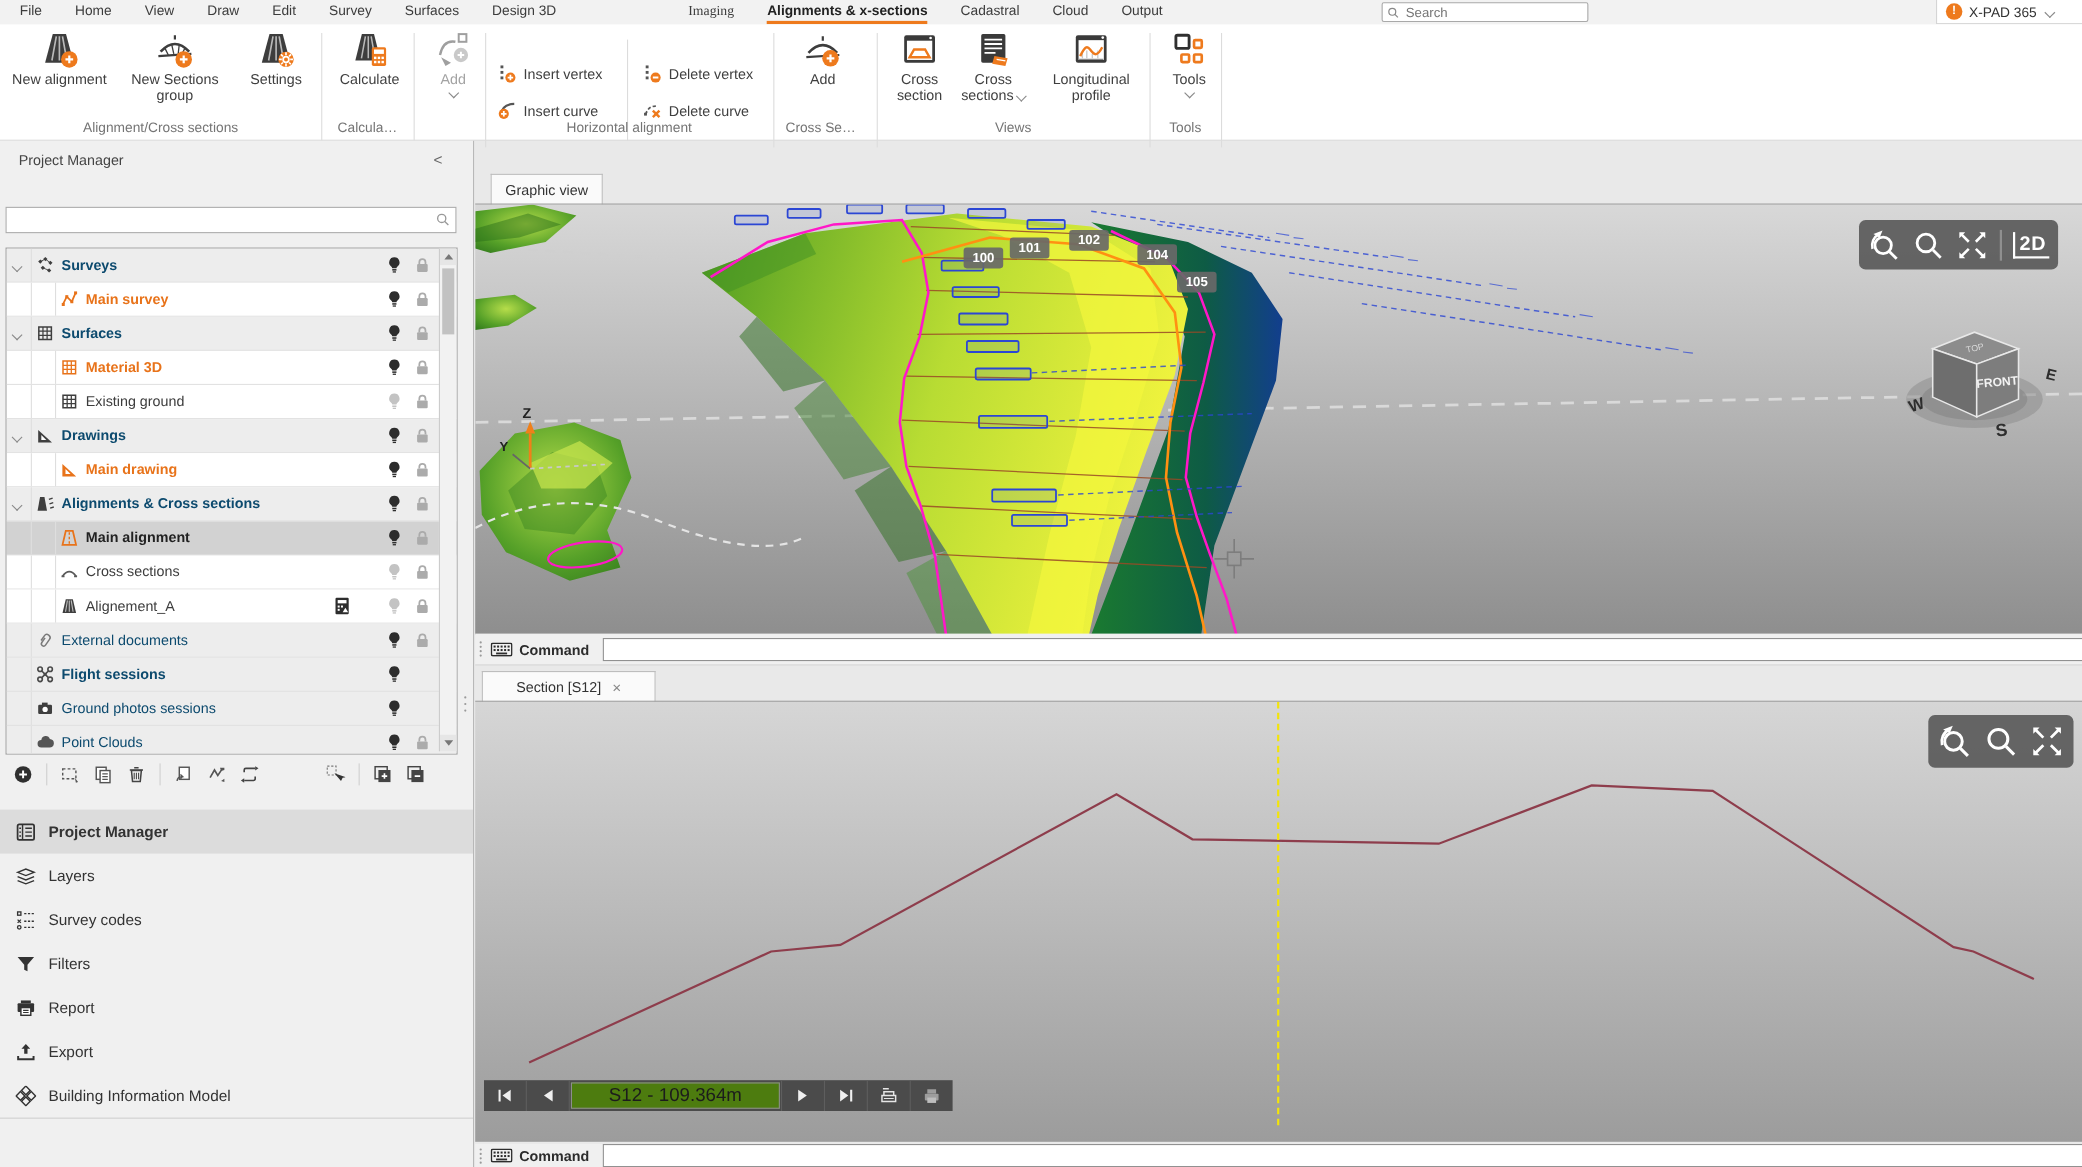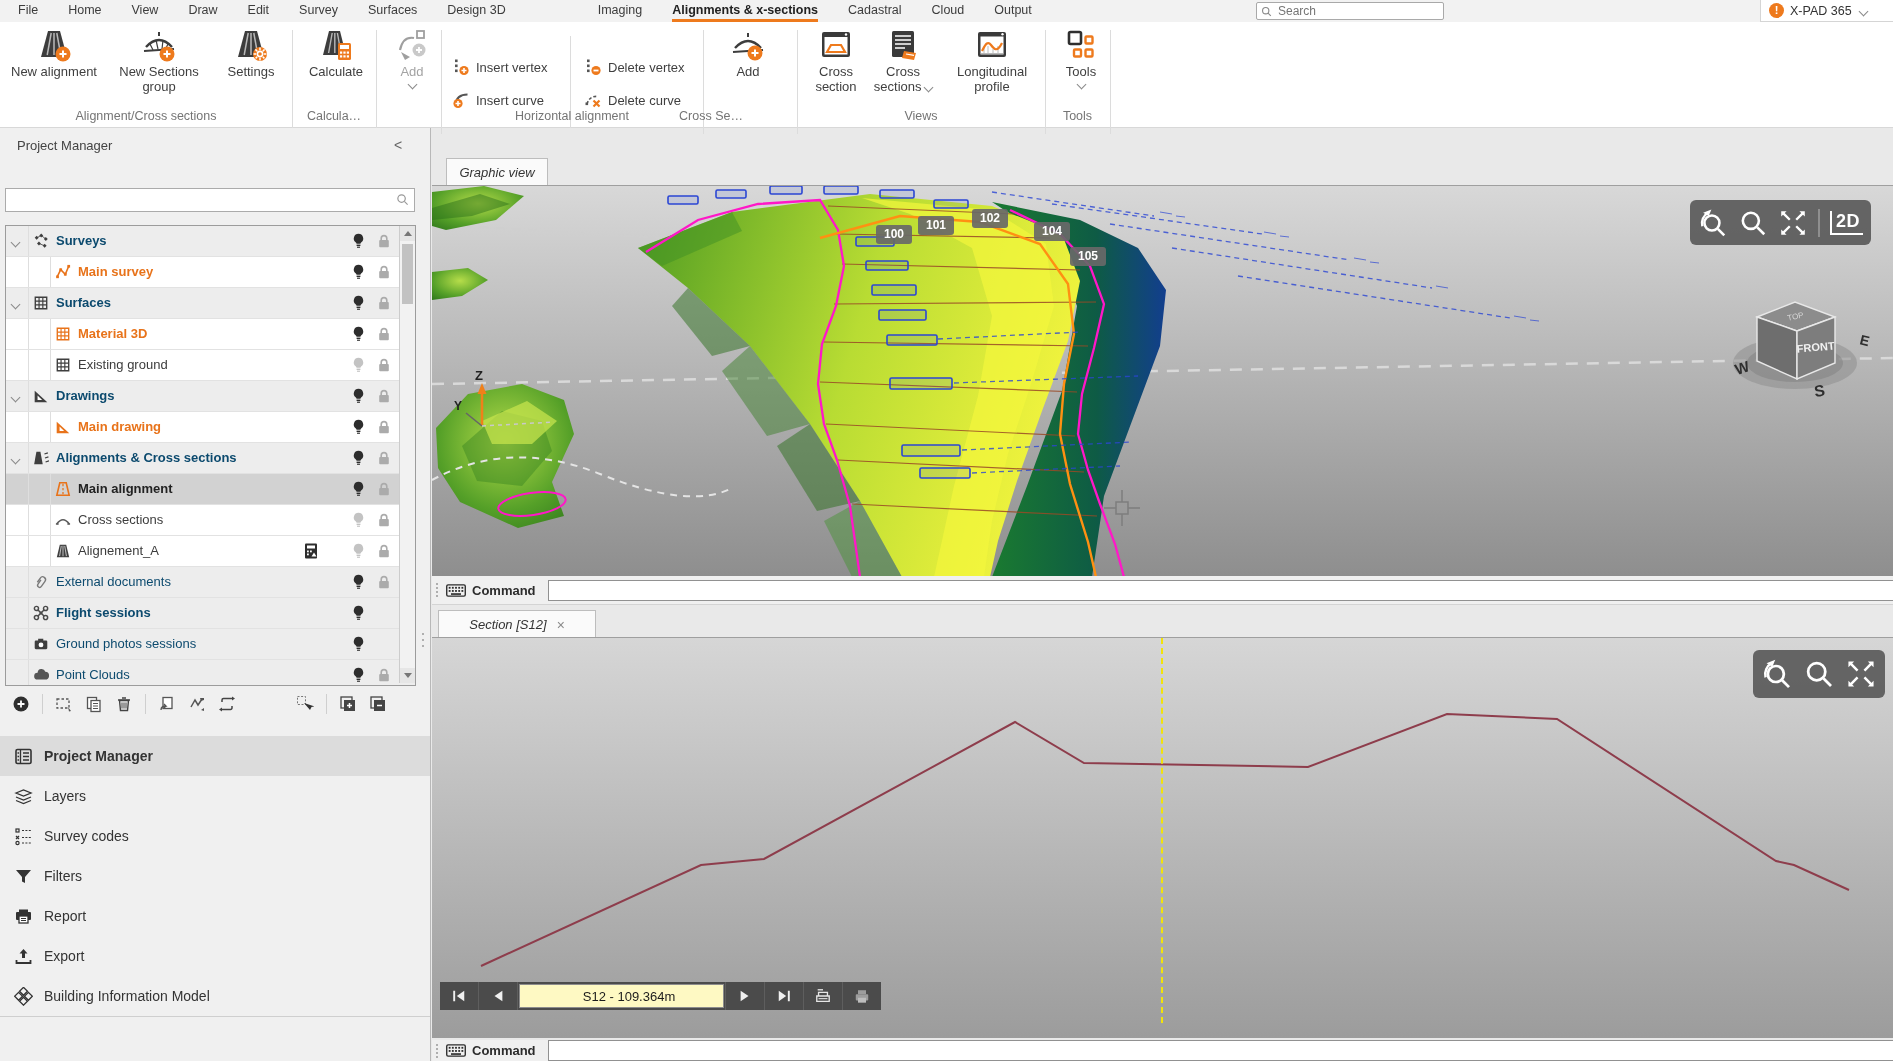"Imaging" .mi.gap { font-family: none -> Liberation Serif, serif; margin-left: 92px -> 120px }
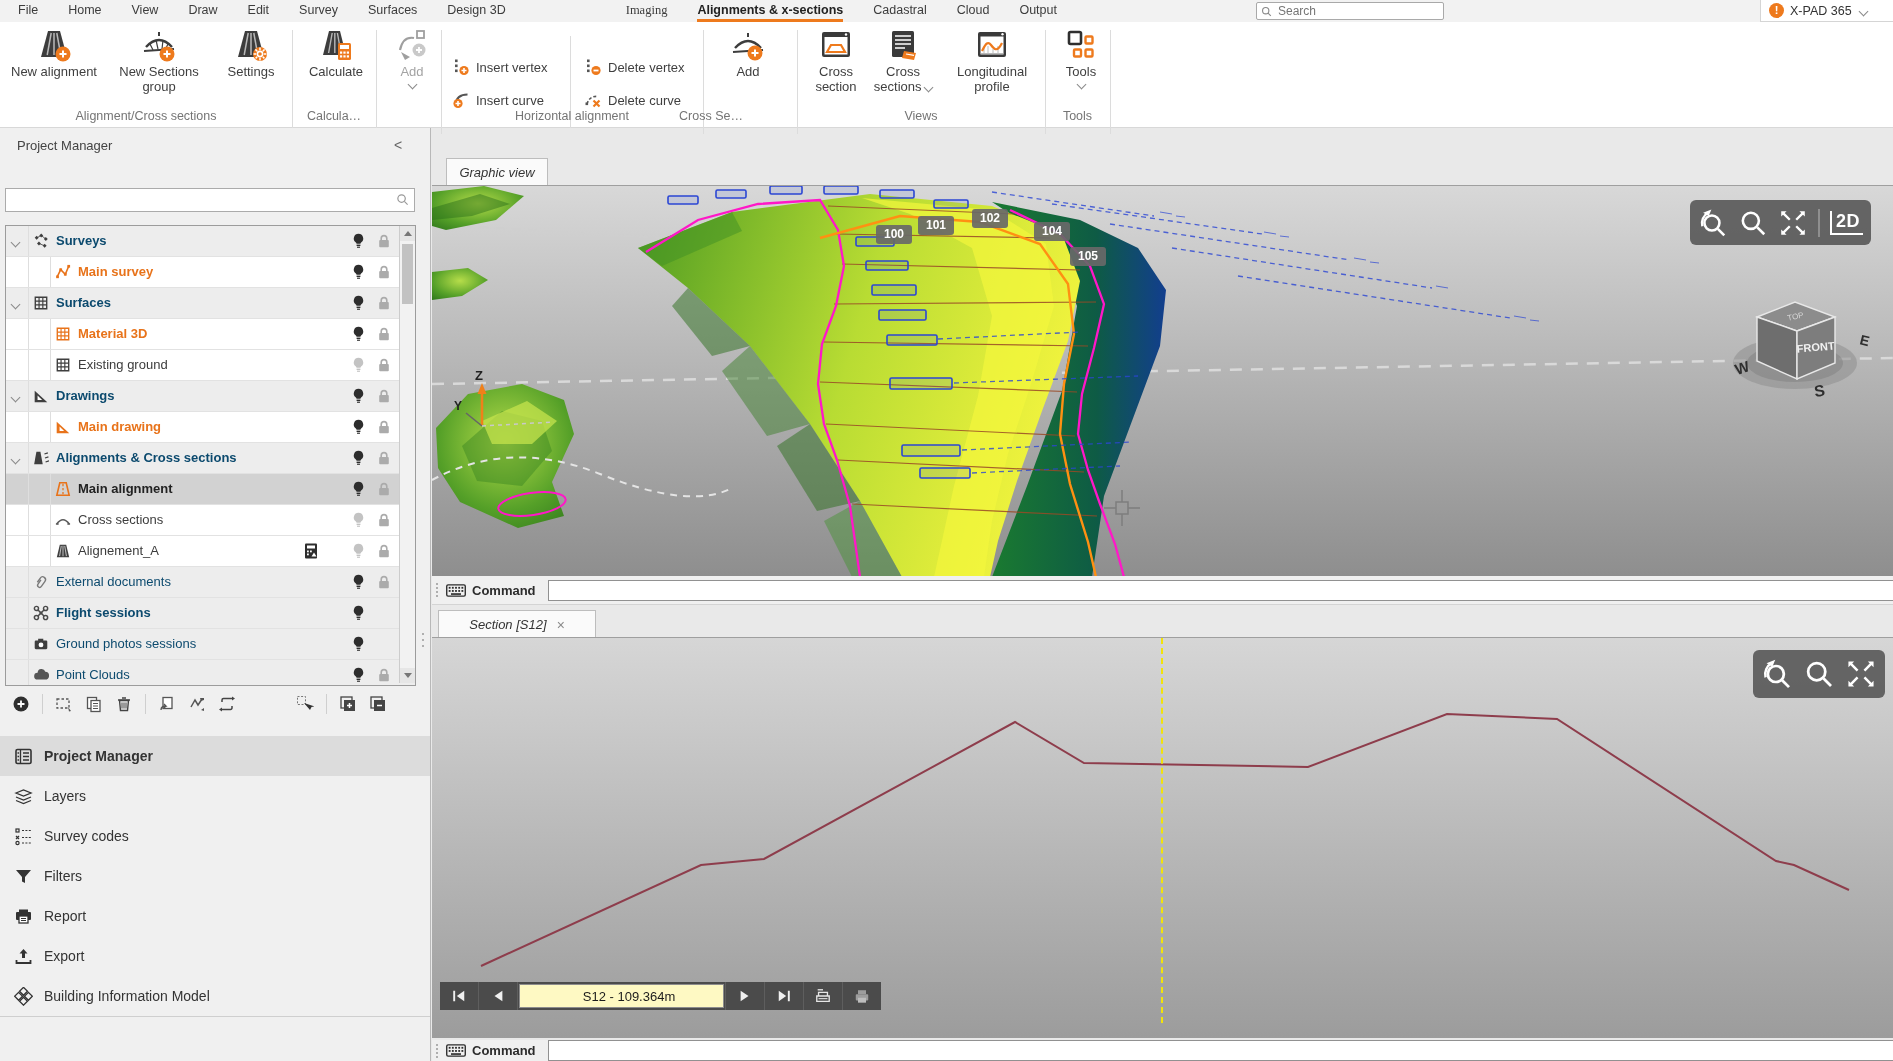"Cross Se…" div.rglab { left: 664px -> 699px }
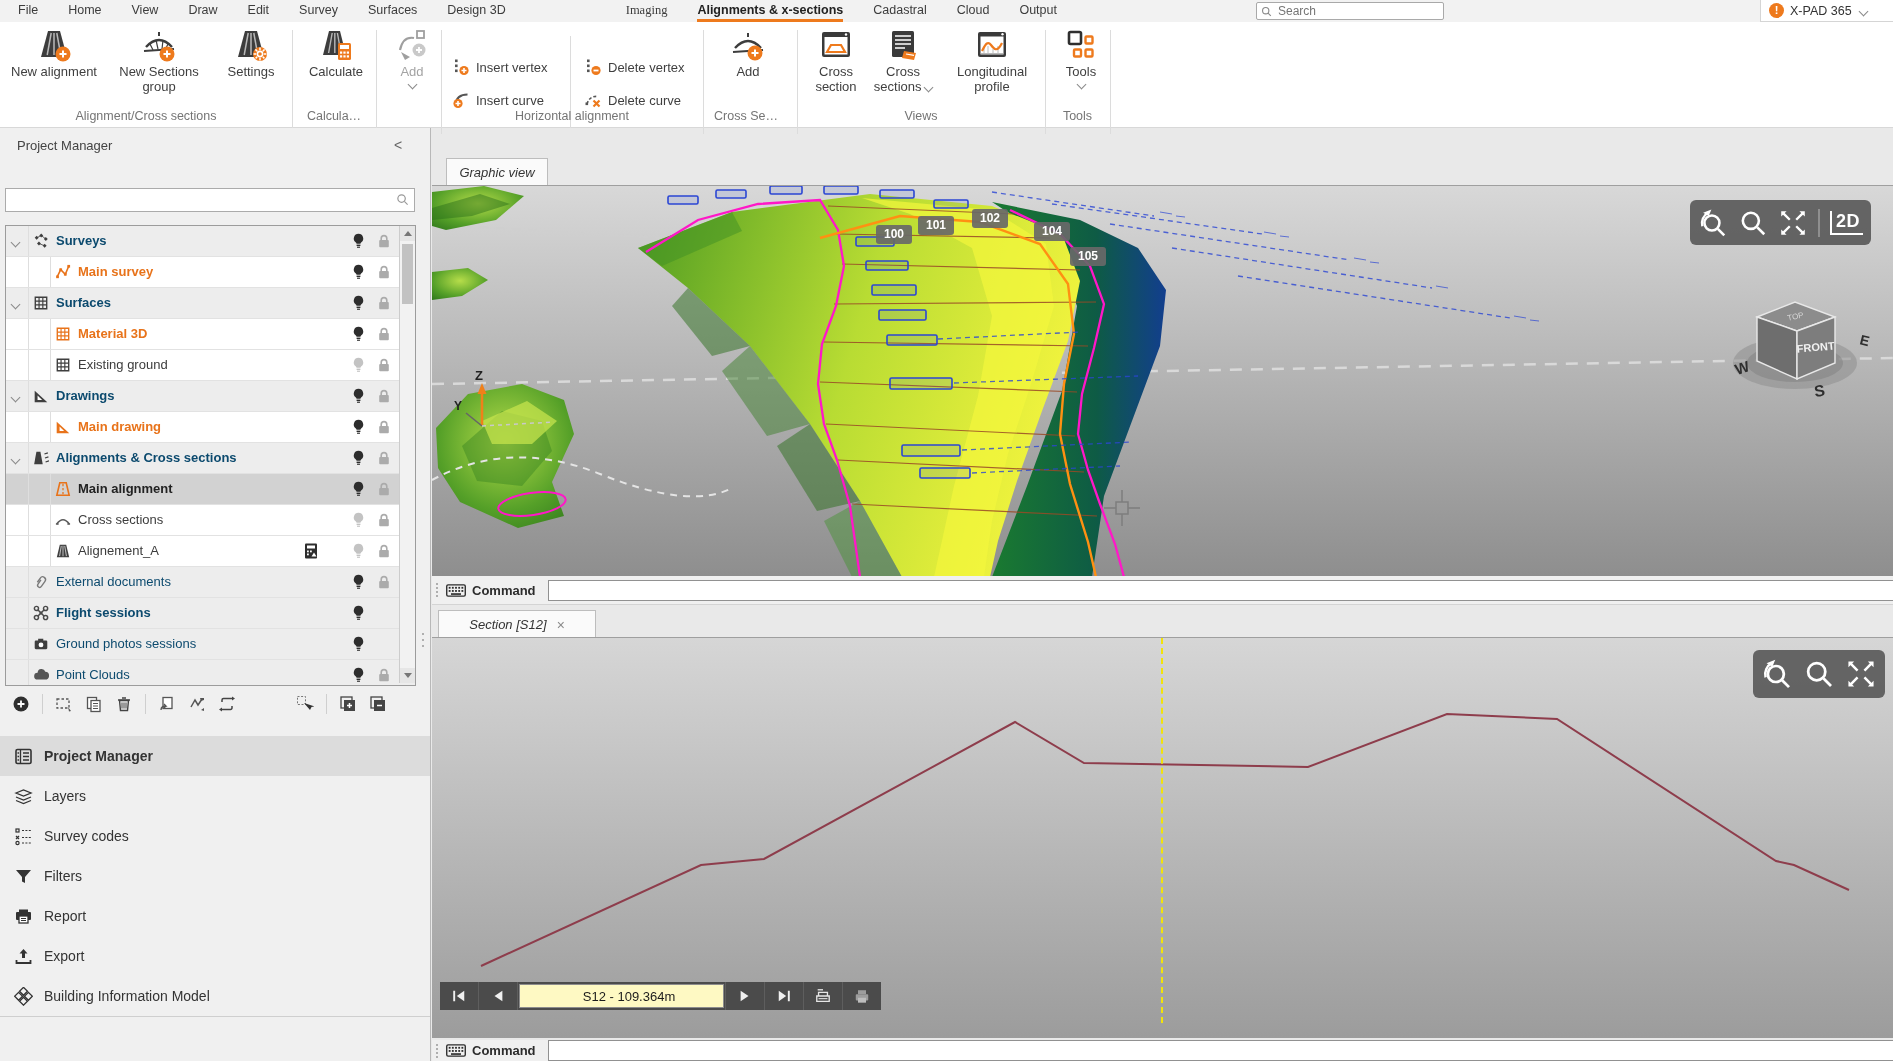"Graphic view" .vtab { font-style: italic -> none }
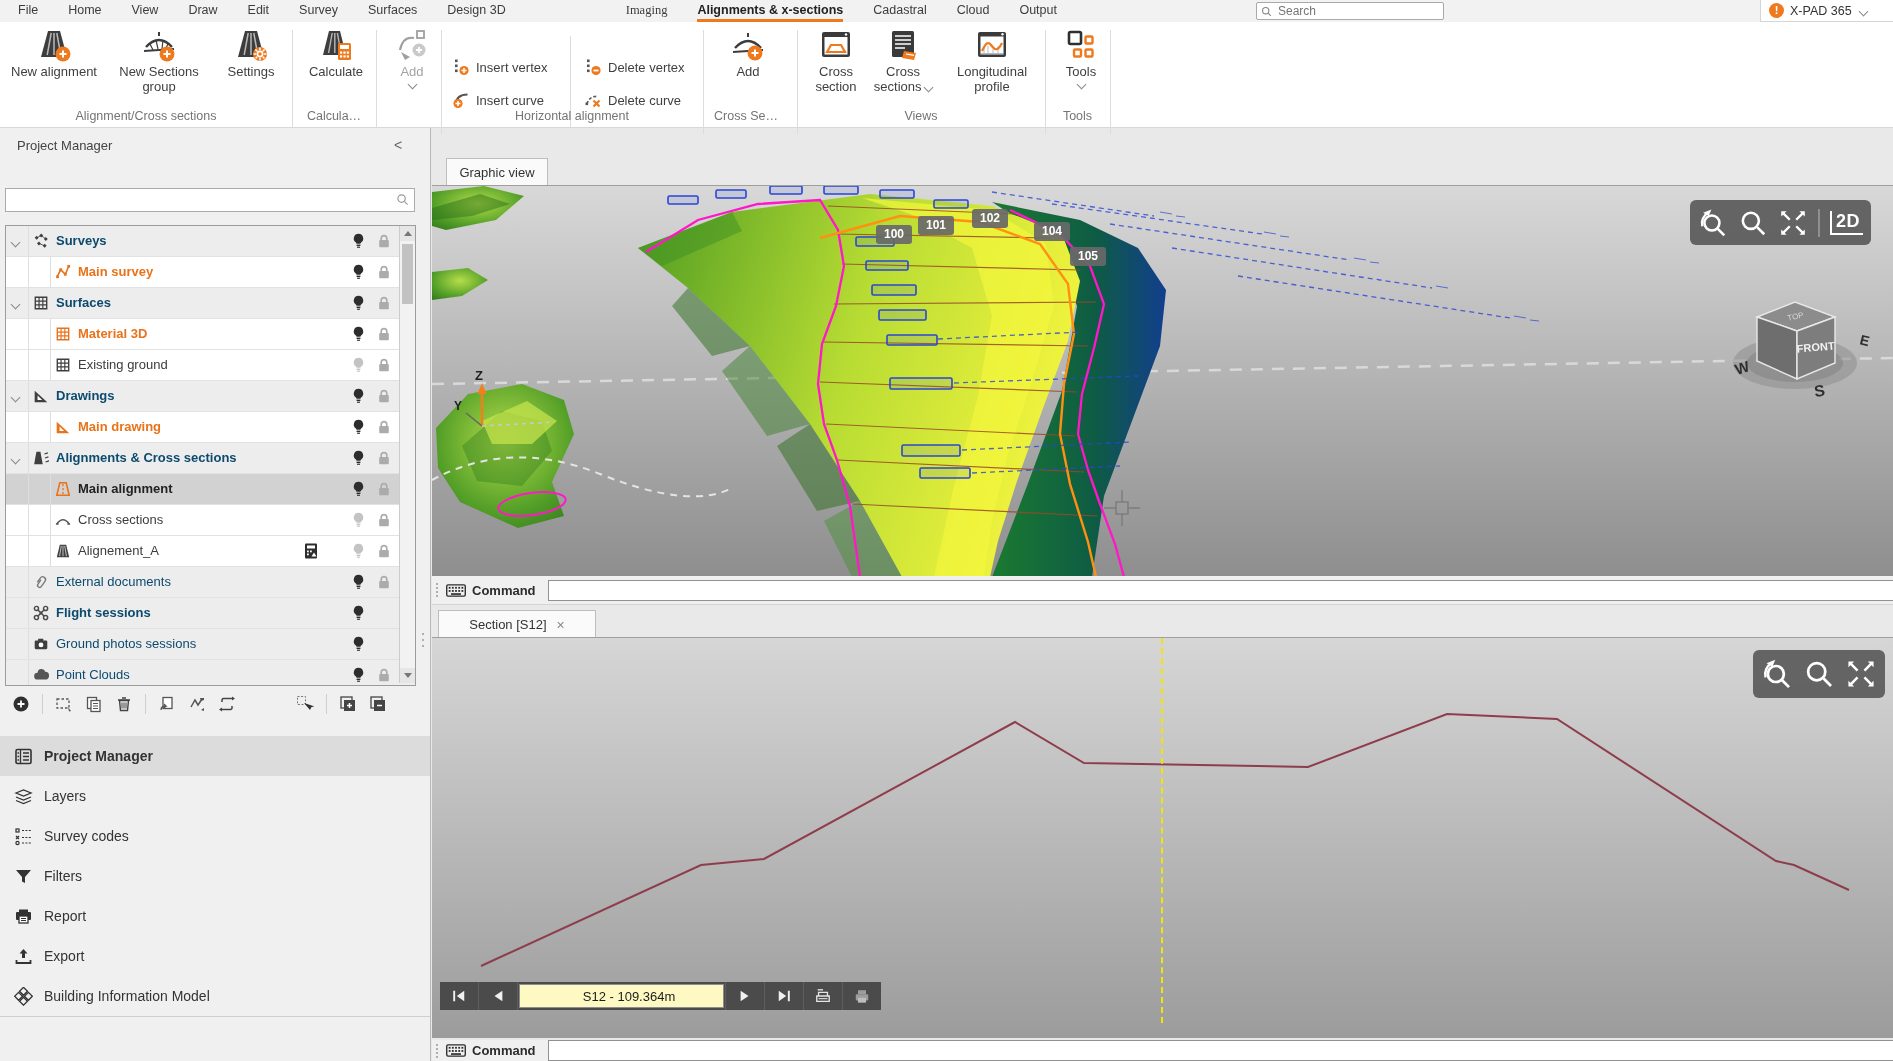"S12 - 109.364m" .snbox { background: #fef9c3 -> #4d7c0f; font-size: 13px -> 17px; padding-left: 15px -> none }
